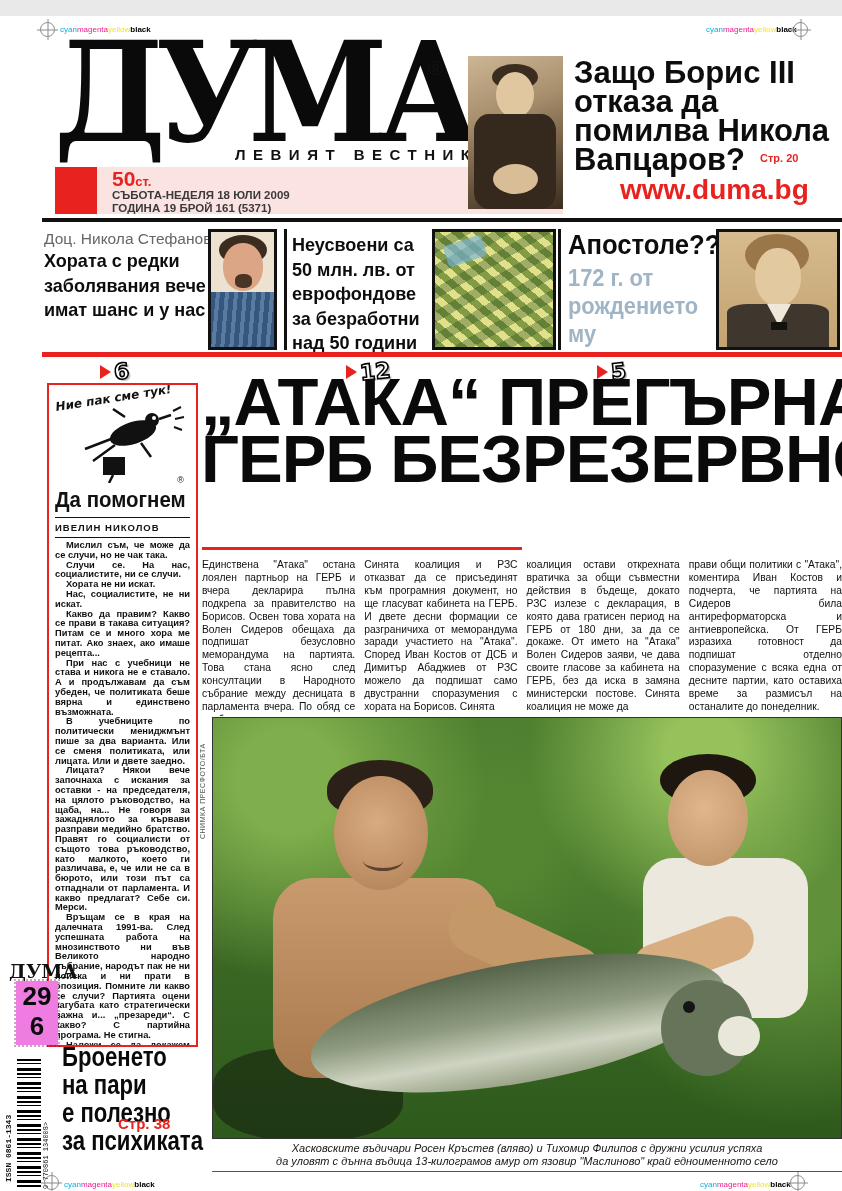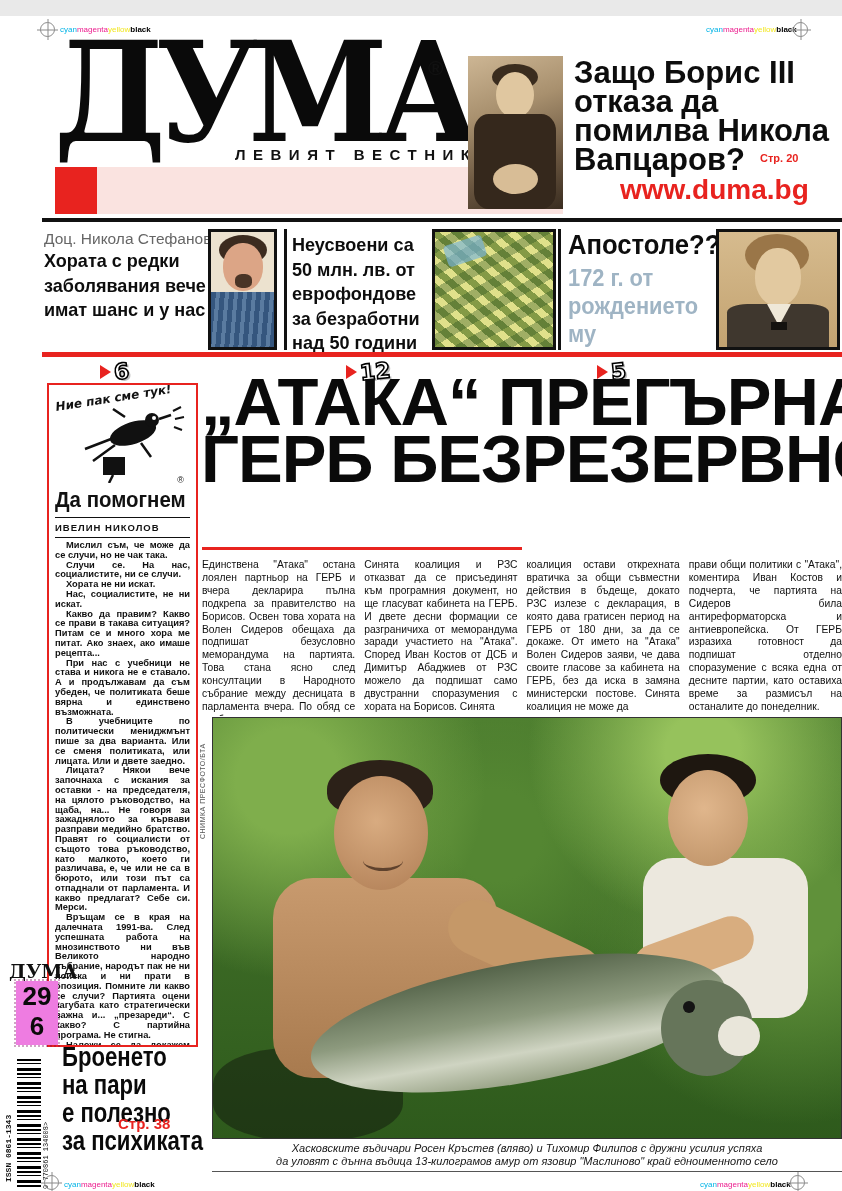"50ст." div.abs { html: none -> <div> <div><span>50</span><span>ст.</span></div> <div>СЪБОТА-НЕДЕЛЯ 18 ЮЛИ 2009</div> <div>ГОДИНА 19 БРОЙ 161 (5371)</div> </div> }
